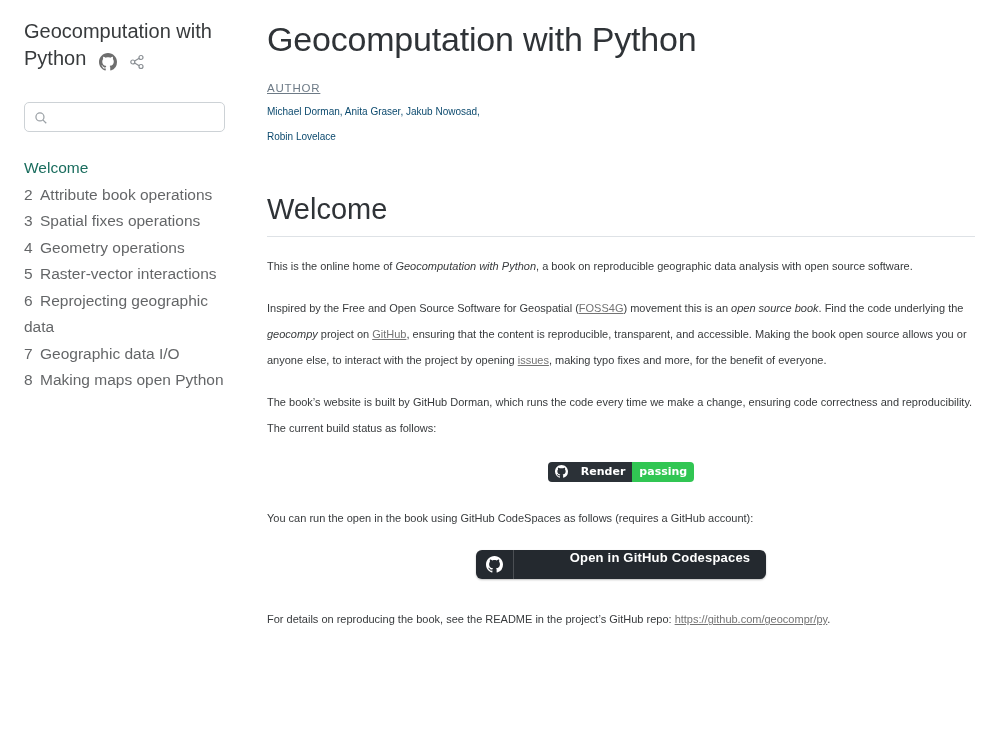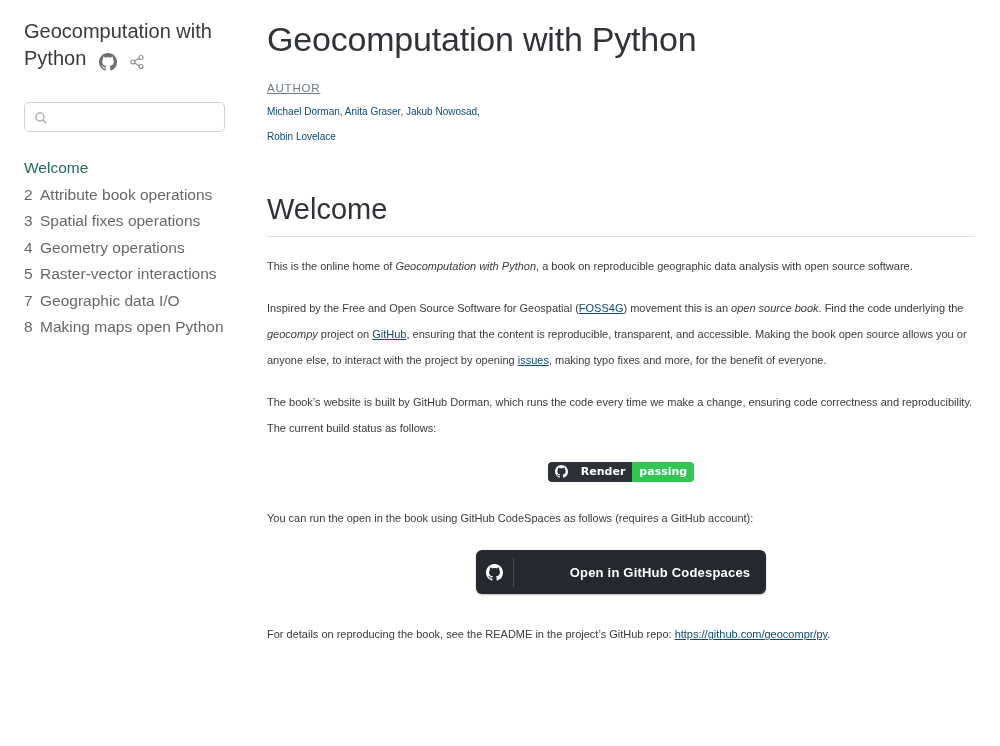"6 Reprojecting geographic data" a.nav-item { html: none -> <a><span>6</span><span>Reprojecting geographic data</span></a> }
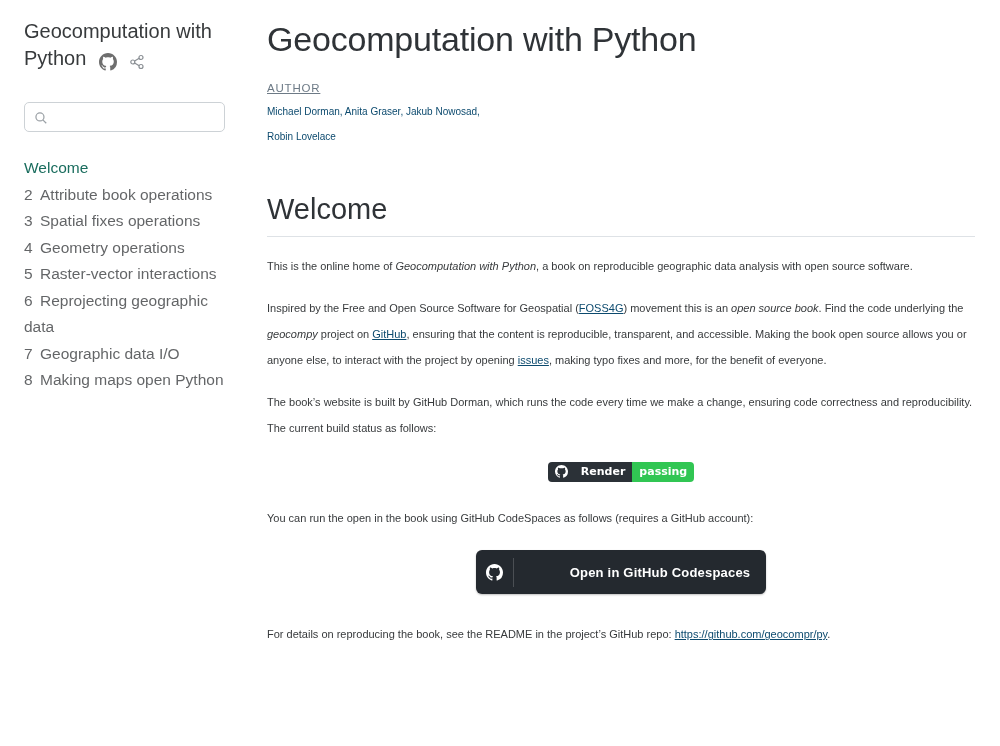"FOSS4G" .inline-link { color: #0c4a6e -> #737373 }
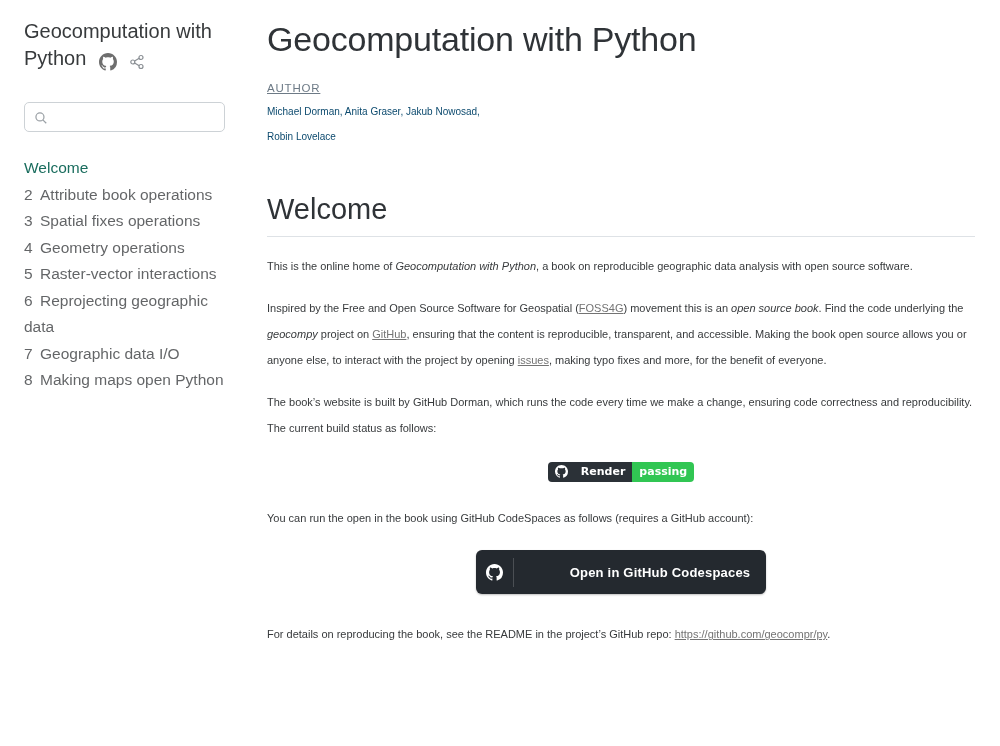"Open in GitHub Codespaces" .codespaces-btn { align-items: center -> flex-start; height: 44px -> 29px }
